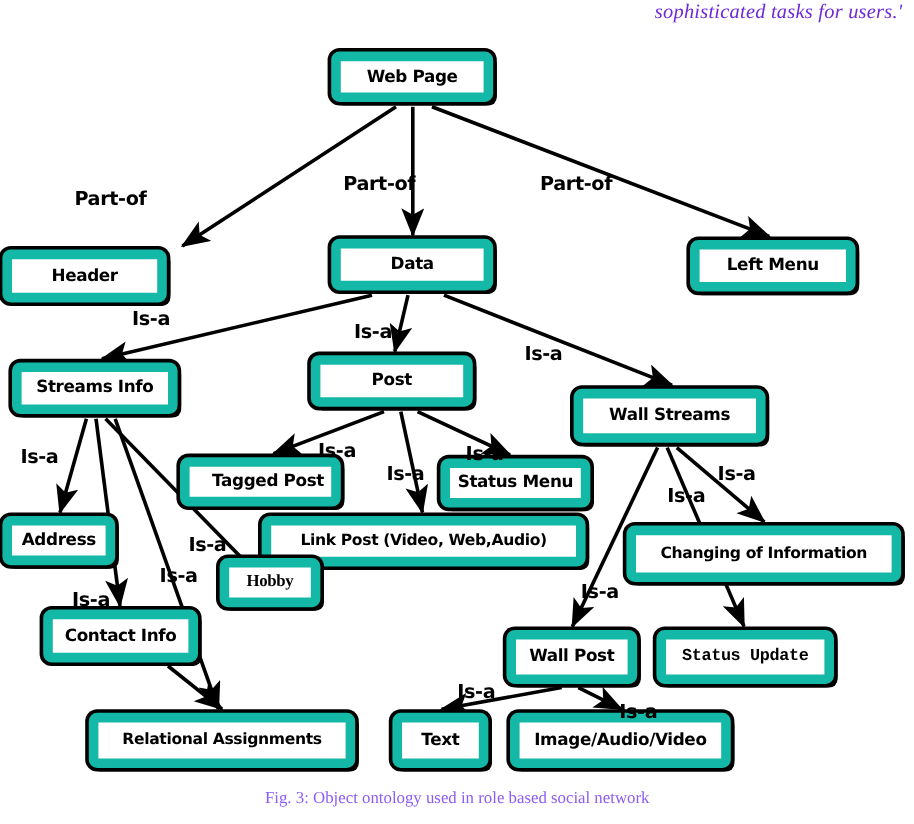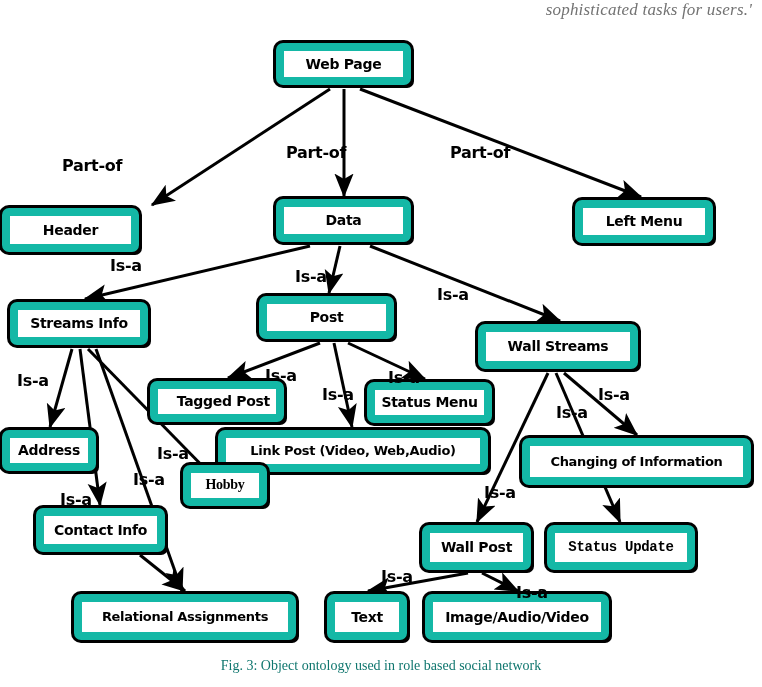"sophisticated tasks for users.'" #quote-line { color: #737373 -> #6d28d9 }
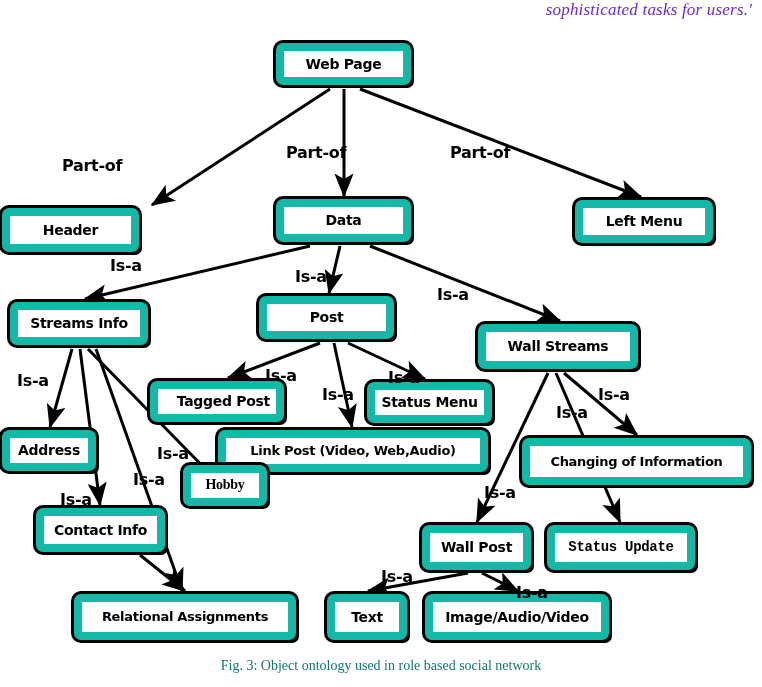"Fig. 3: Object ontology used" #caption { color: #0f766e -> #8b5cf6 }
